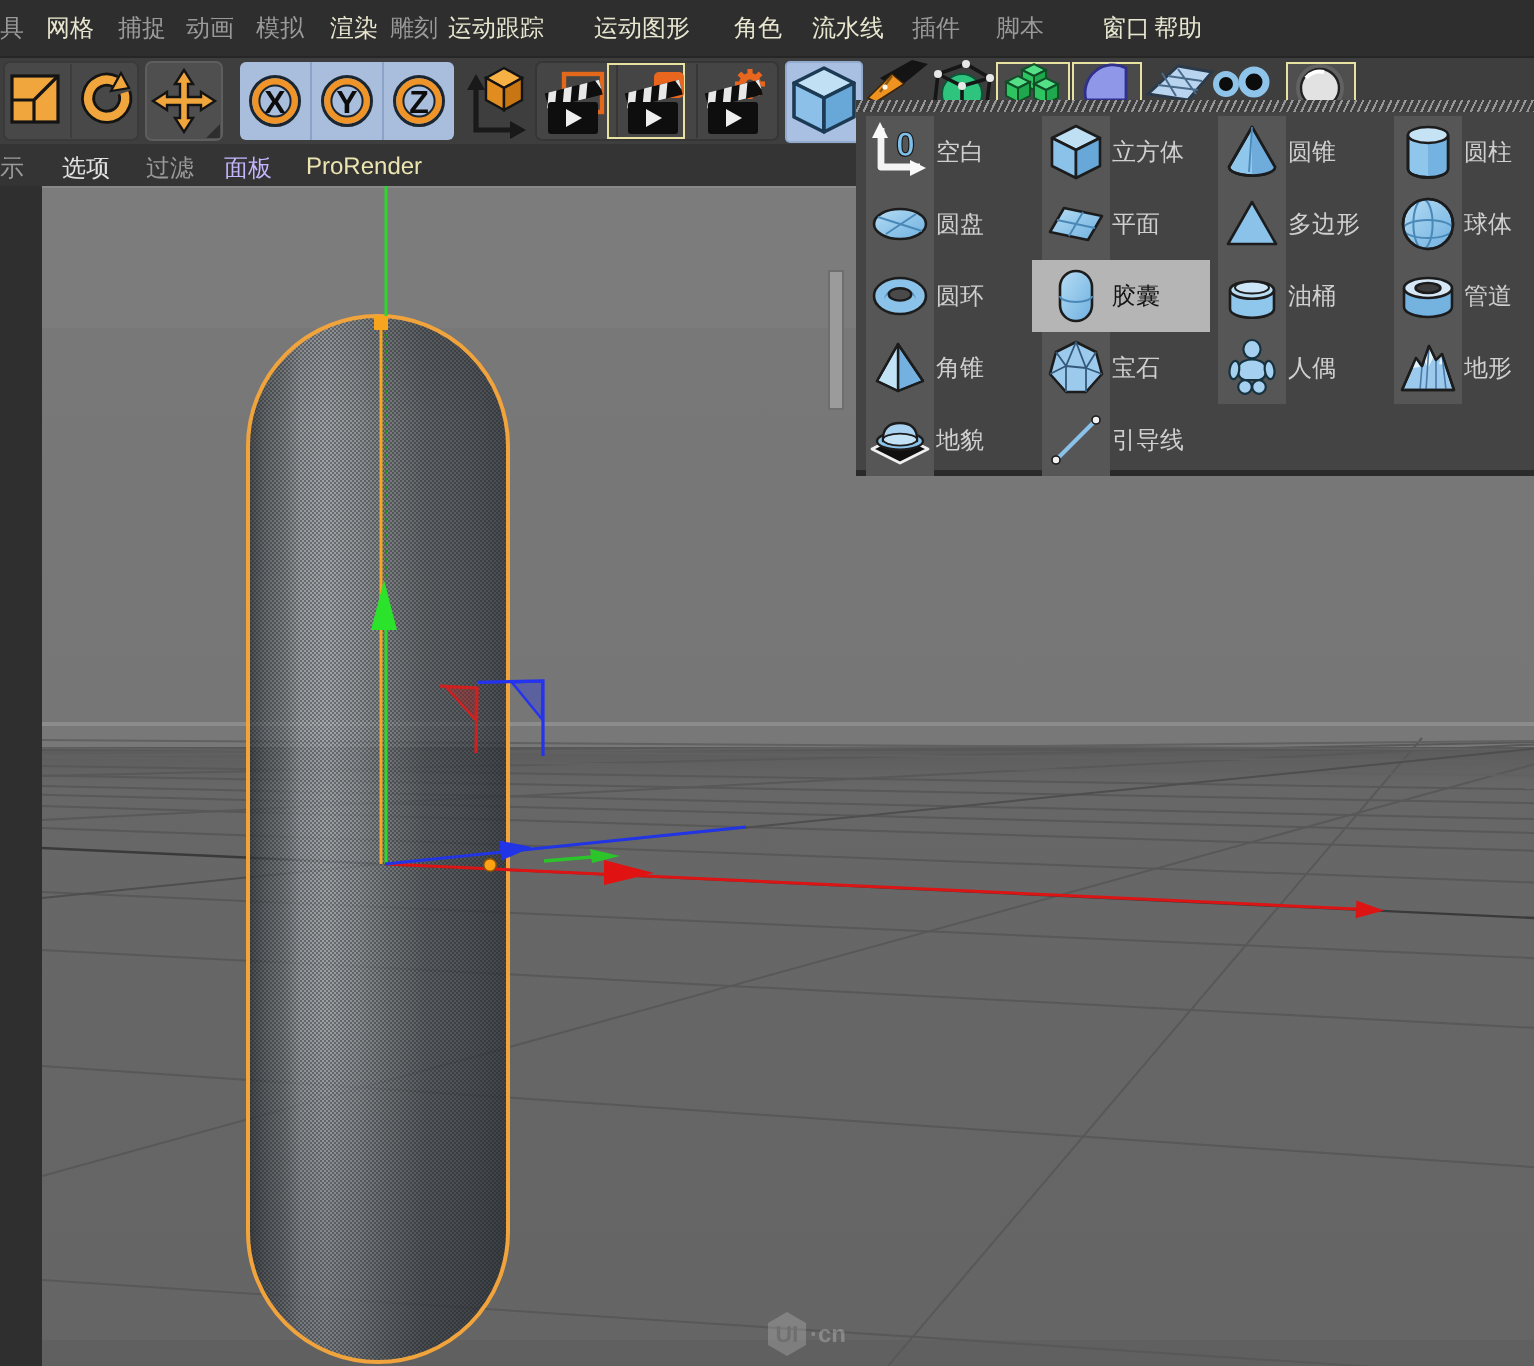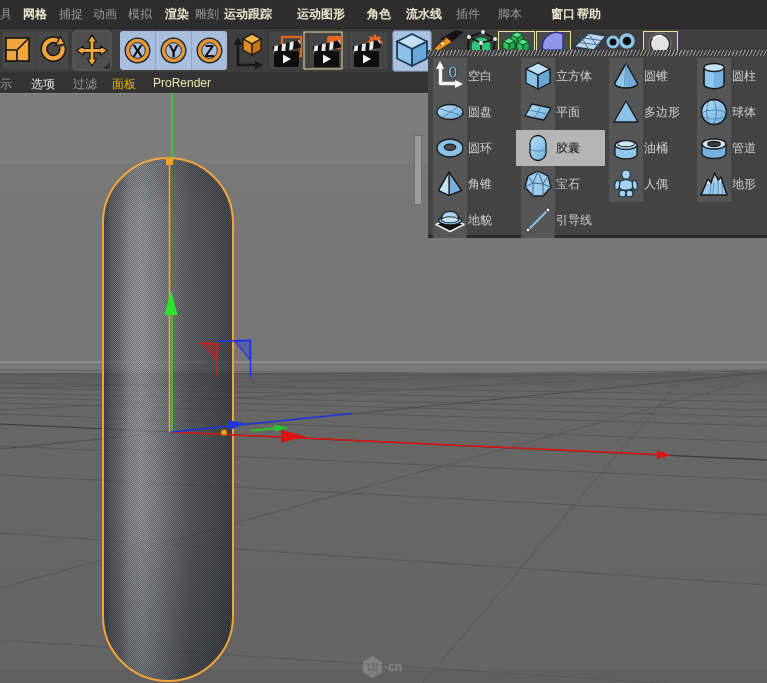"网格" .mb { font-weight: bold -> normal }
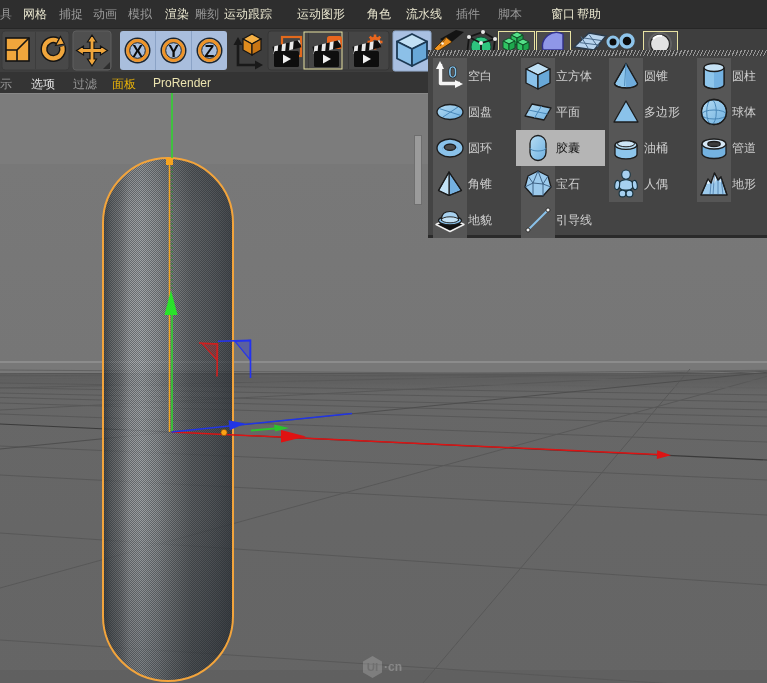"面板" span { color: #eab308 -> #c4b5fd }
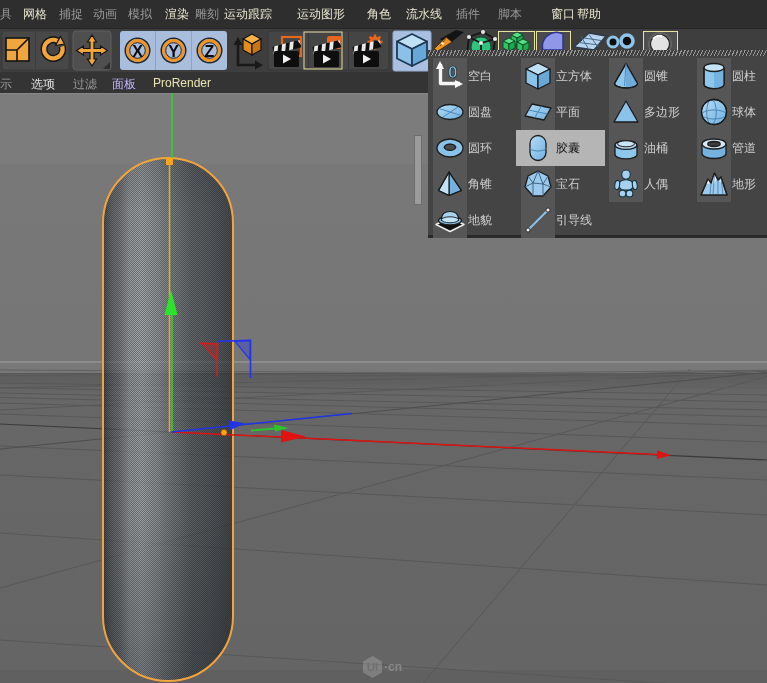"·cn" #viewport { padding-left: none -> 21px }
